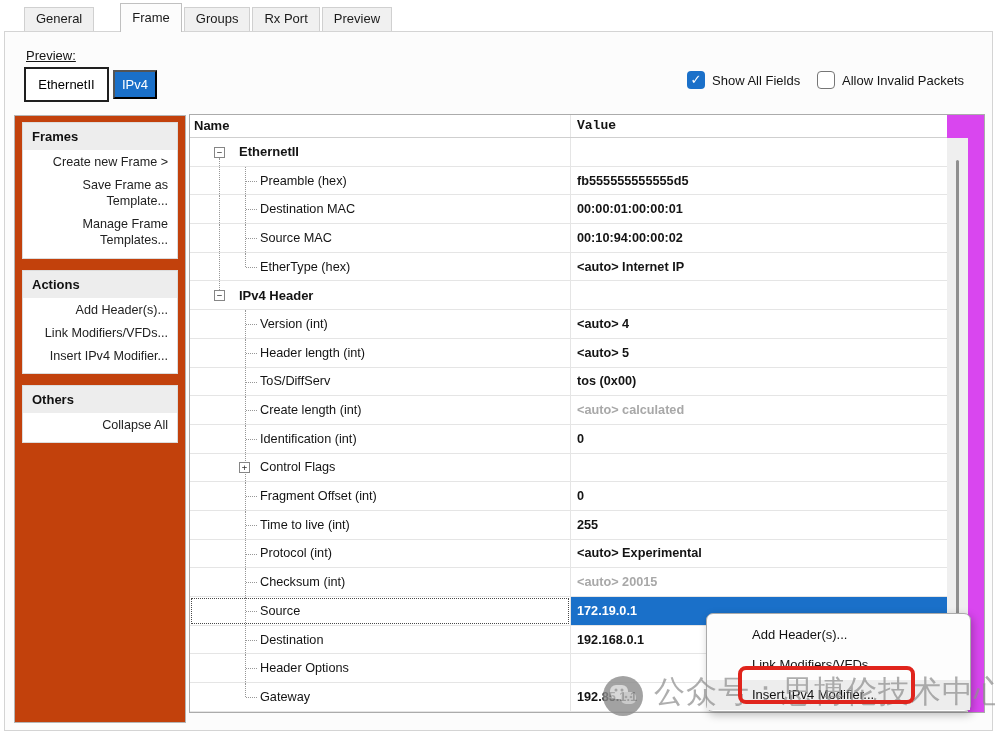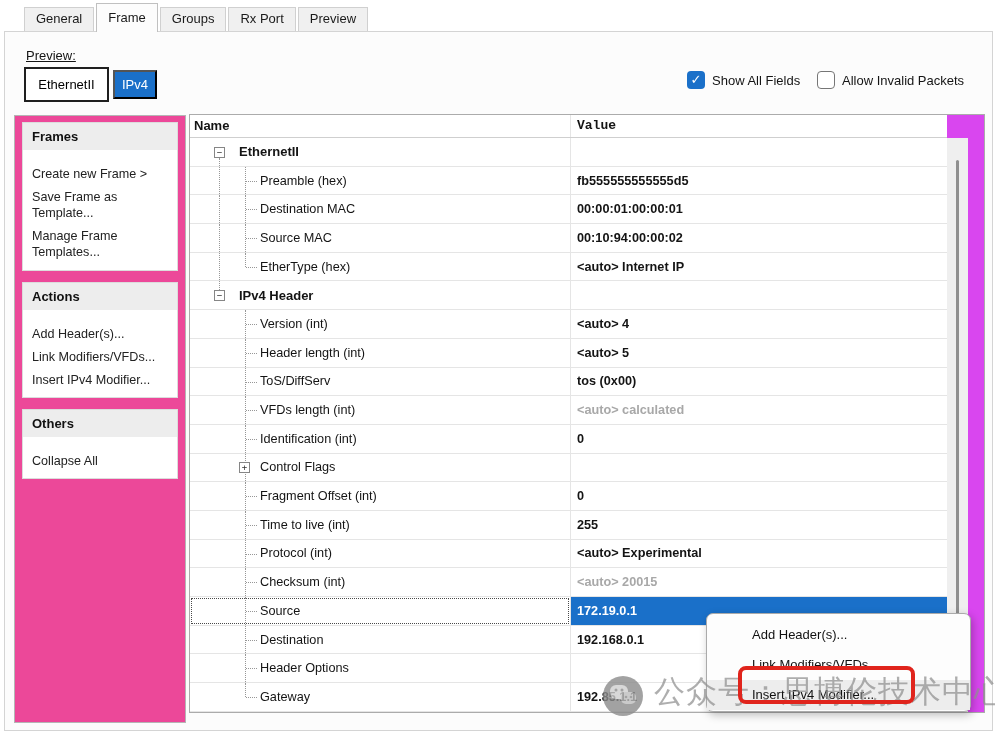"Frame" .tab.active { margin-left: none -> 24px }
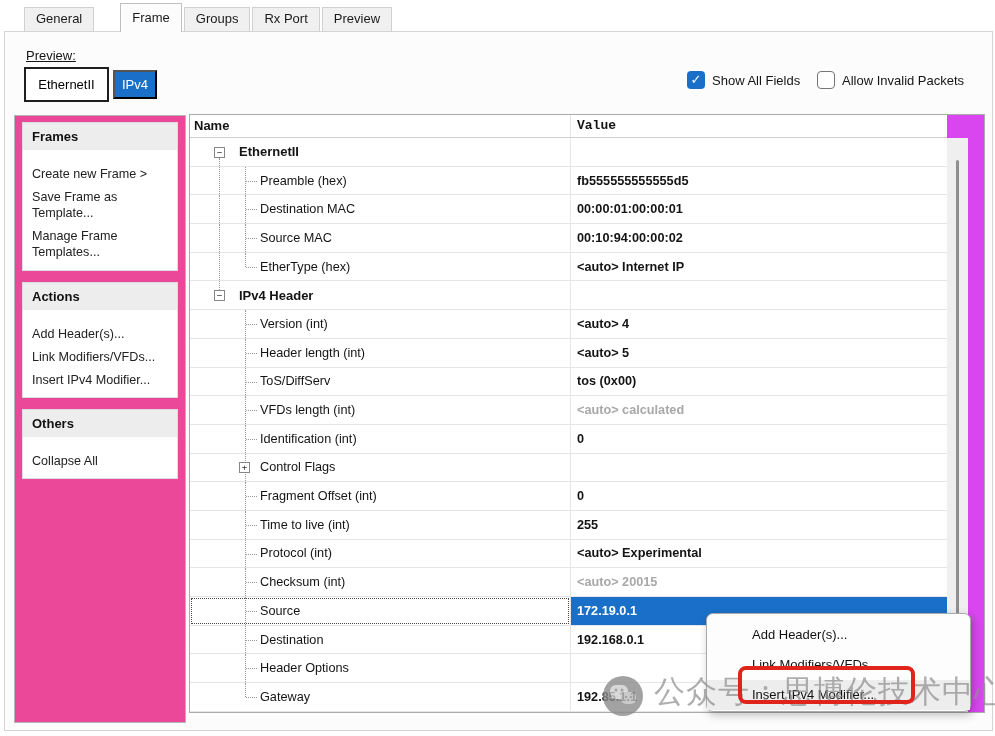"Frames" .sidebar { background: #ec4899 -> #c2410c }
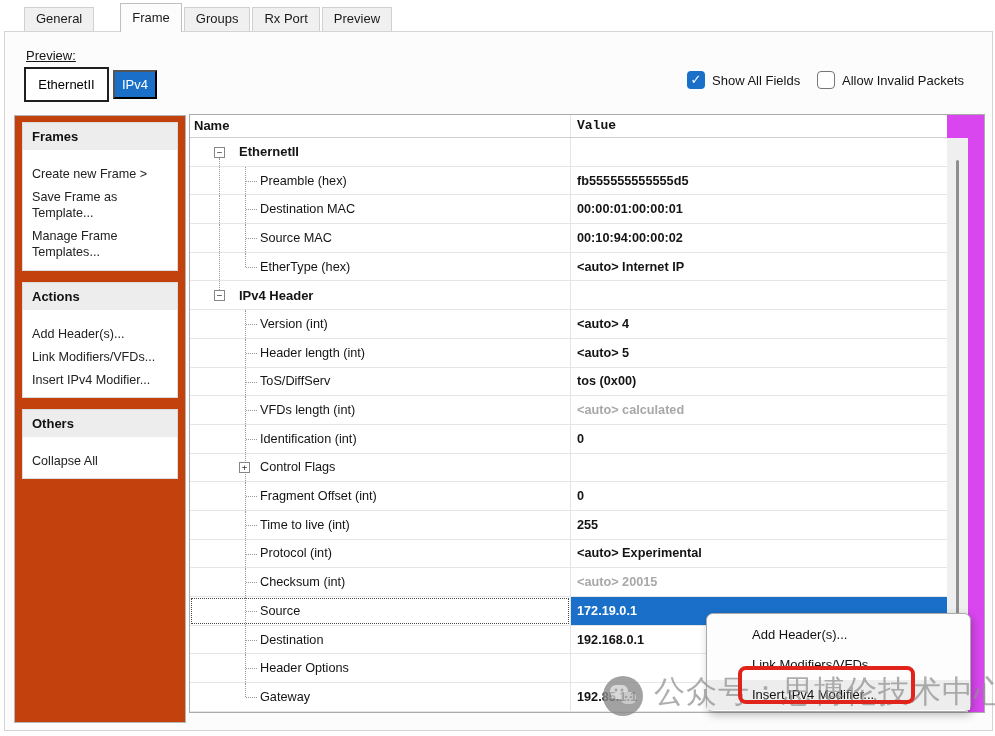"Create new Frame >" .side-items { padding: 12px 0 6px 0 -> 0 0 6px 0; text-align: none -> right }
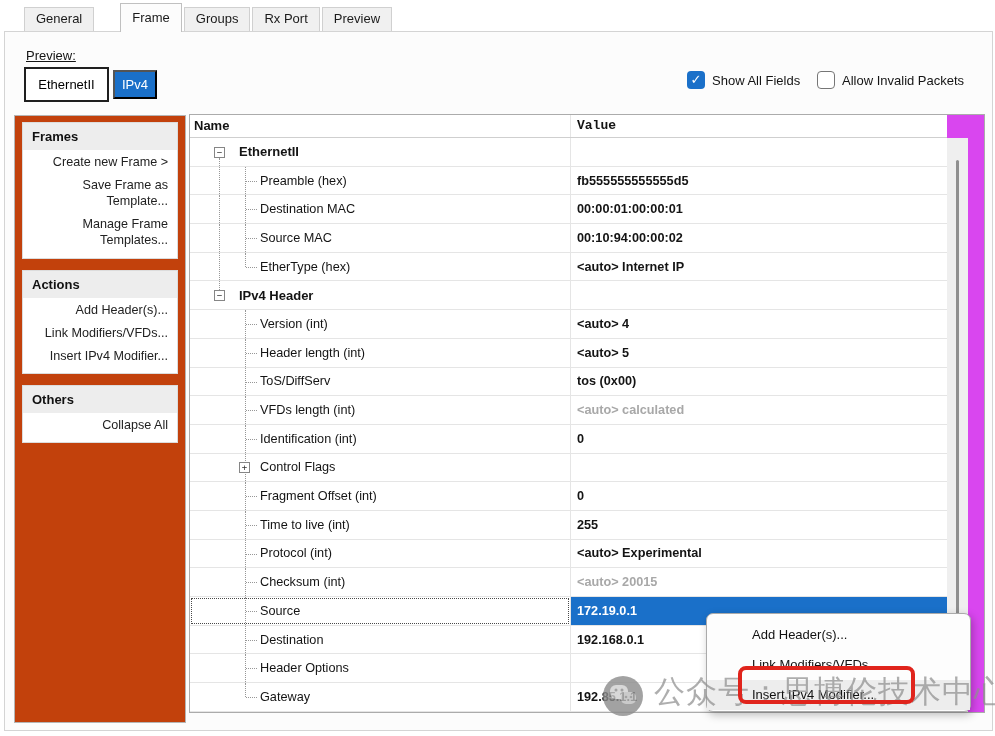"VFDs length (int)" span.nlabel { text: VFDs -> Create }
